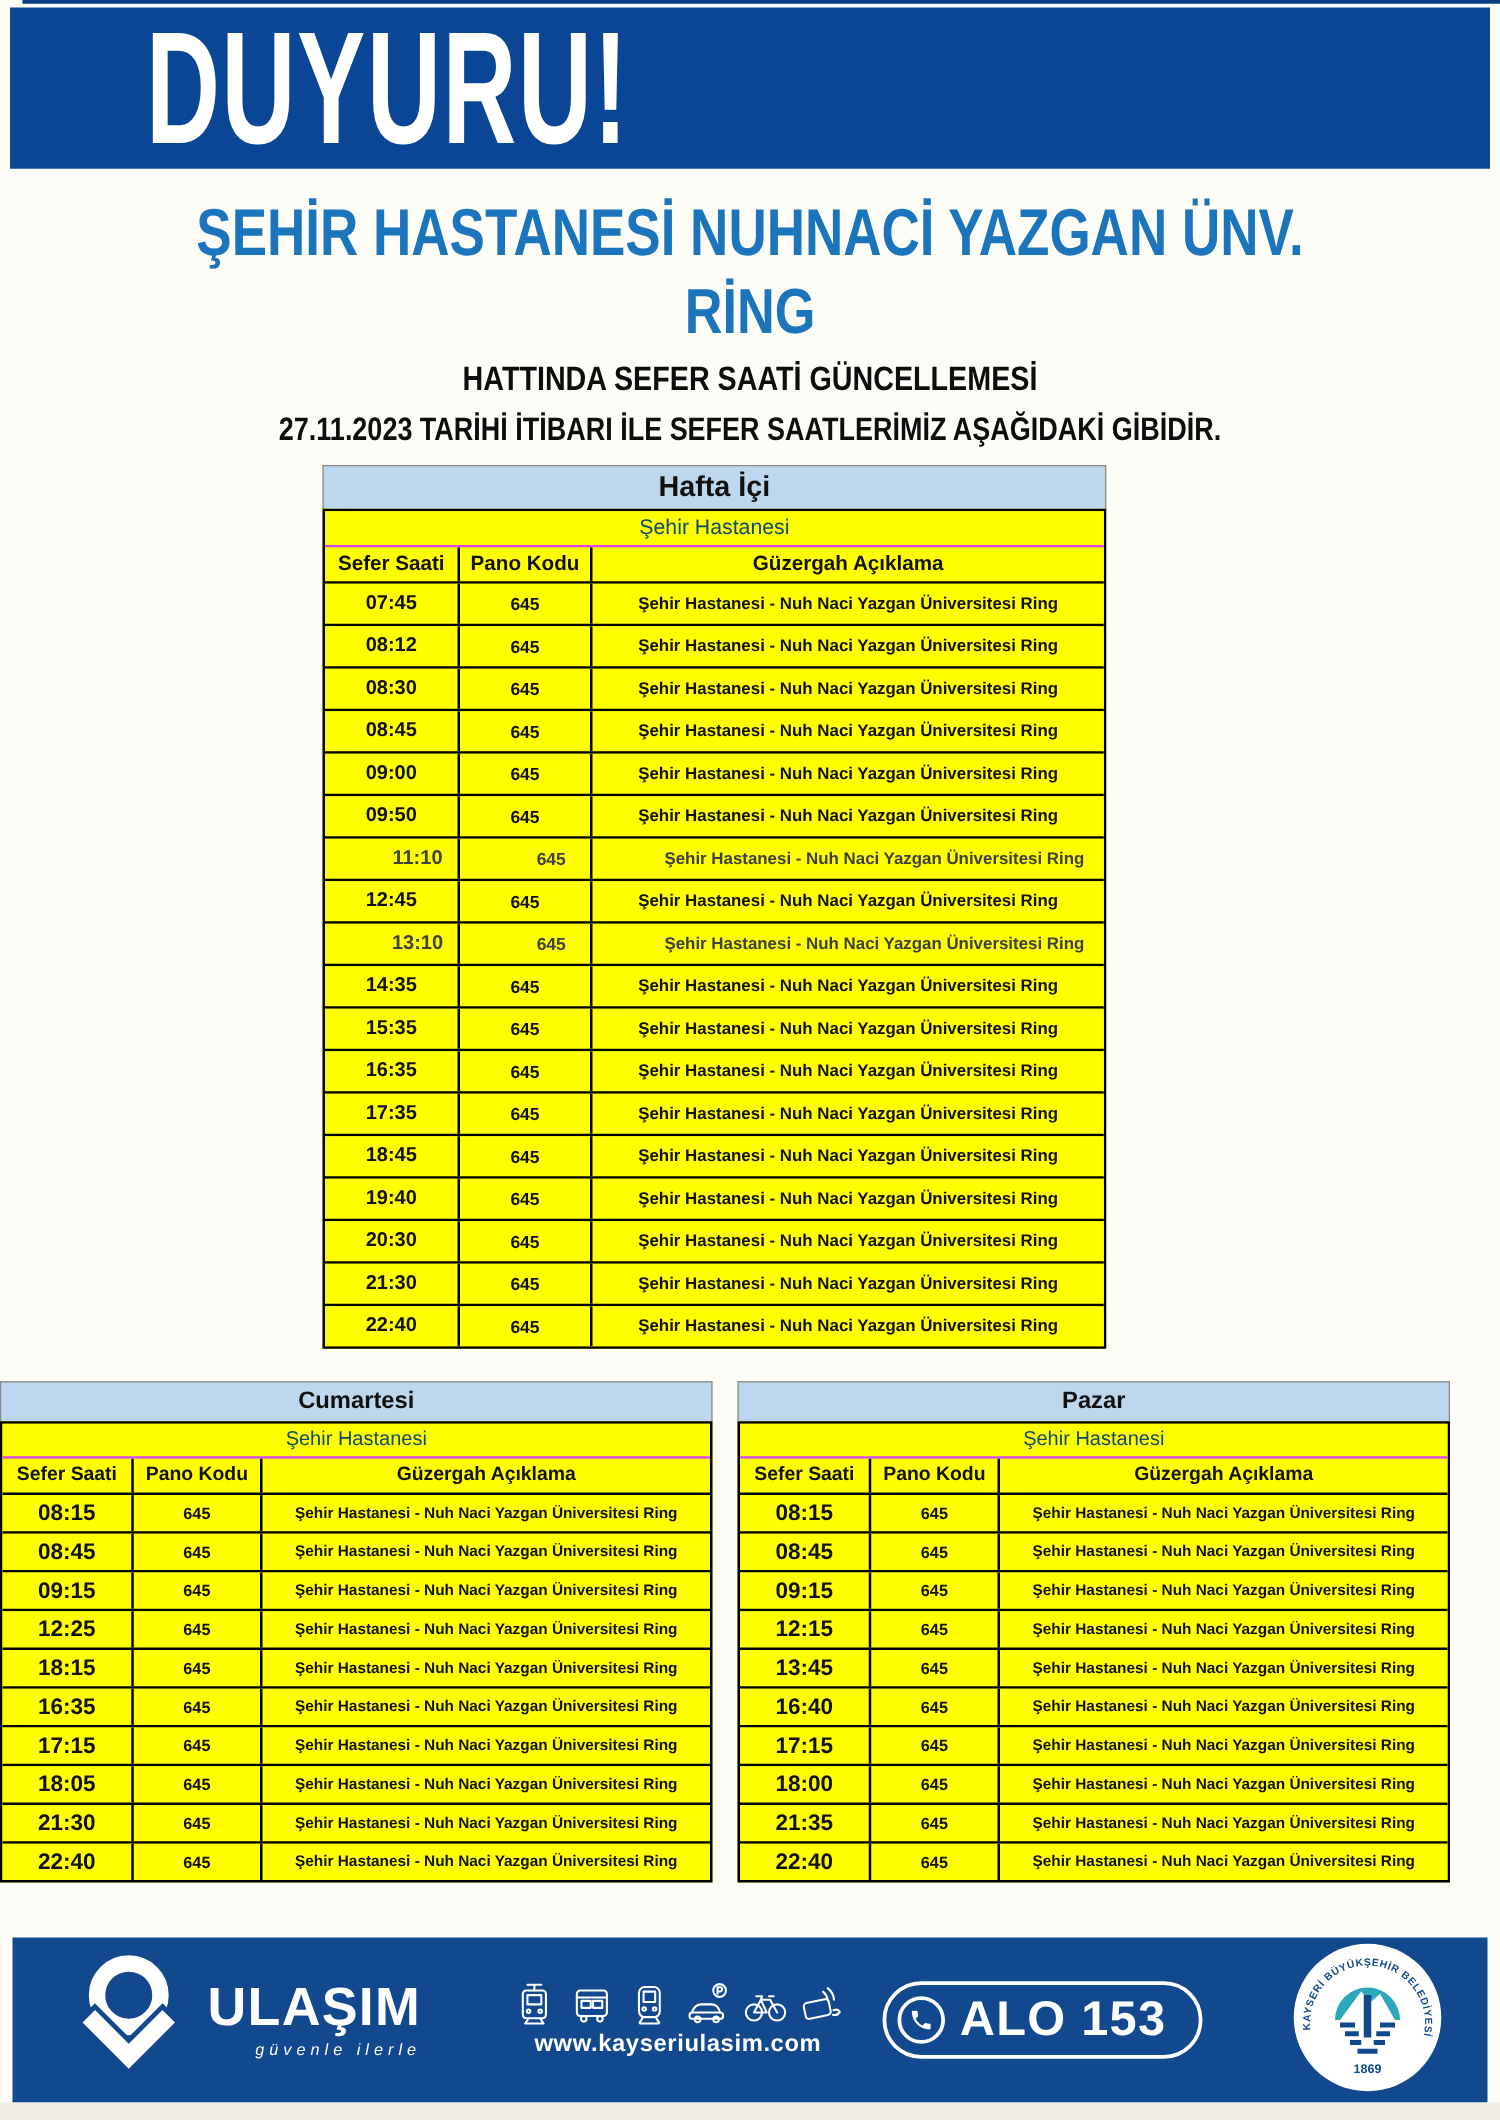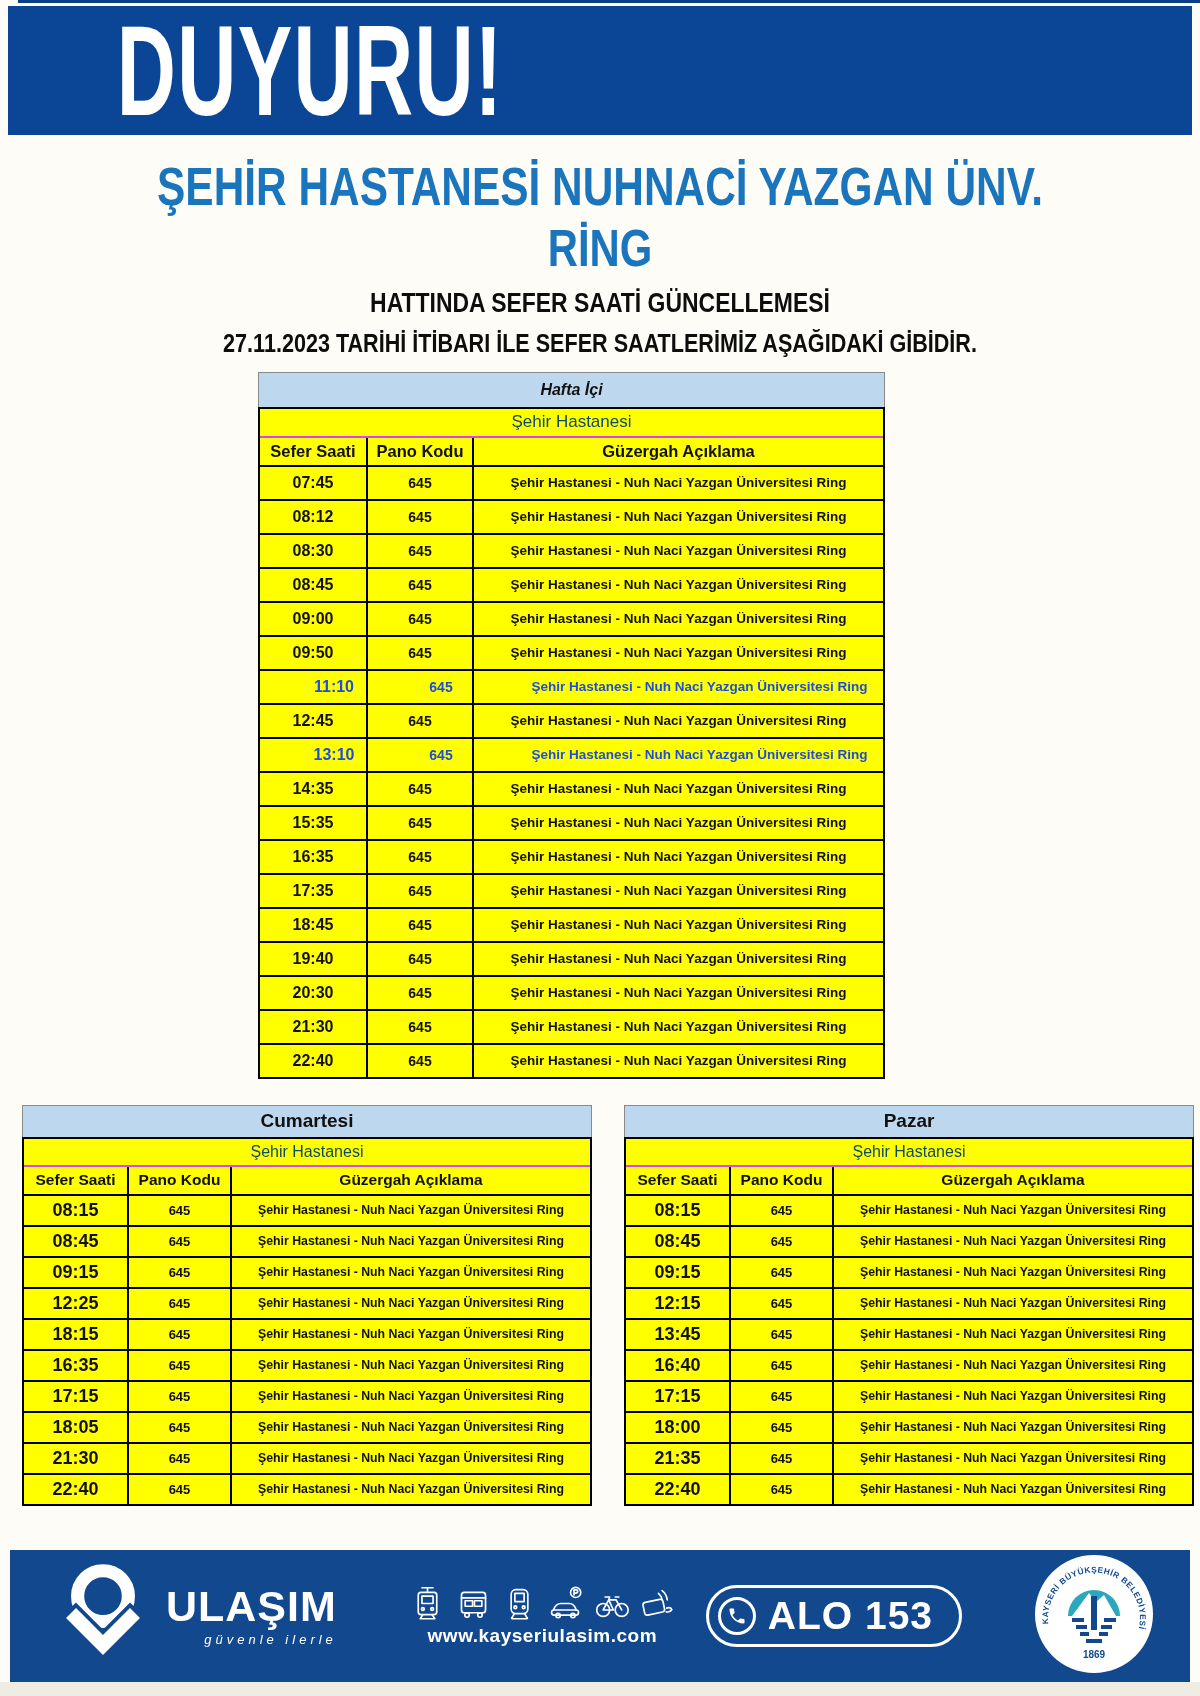"Hafta İçi" .wk .day-band { font-size: 16px -> 23px; font-style: italic -> none }
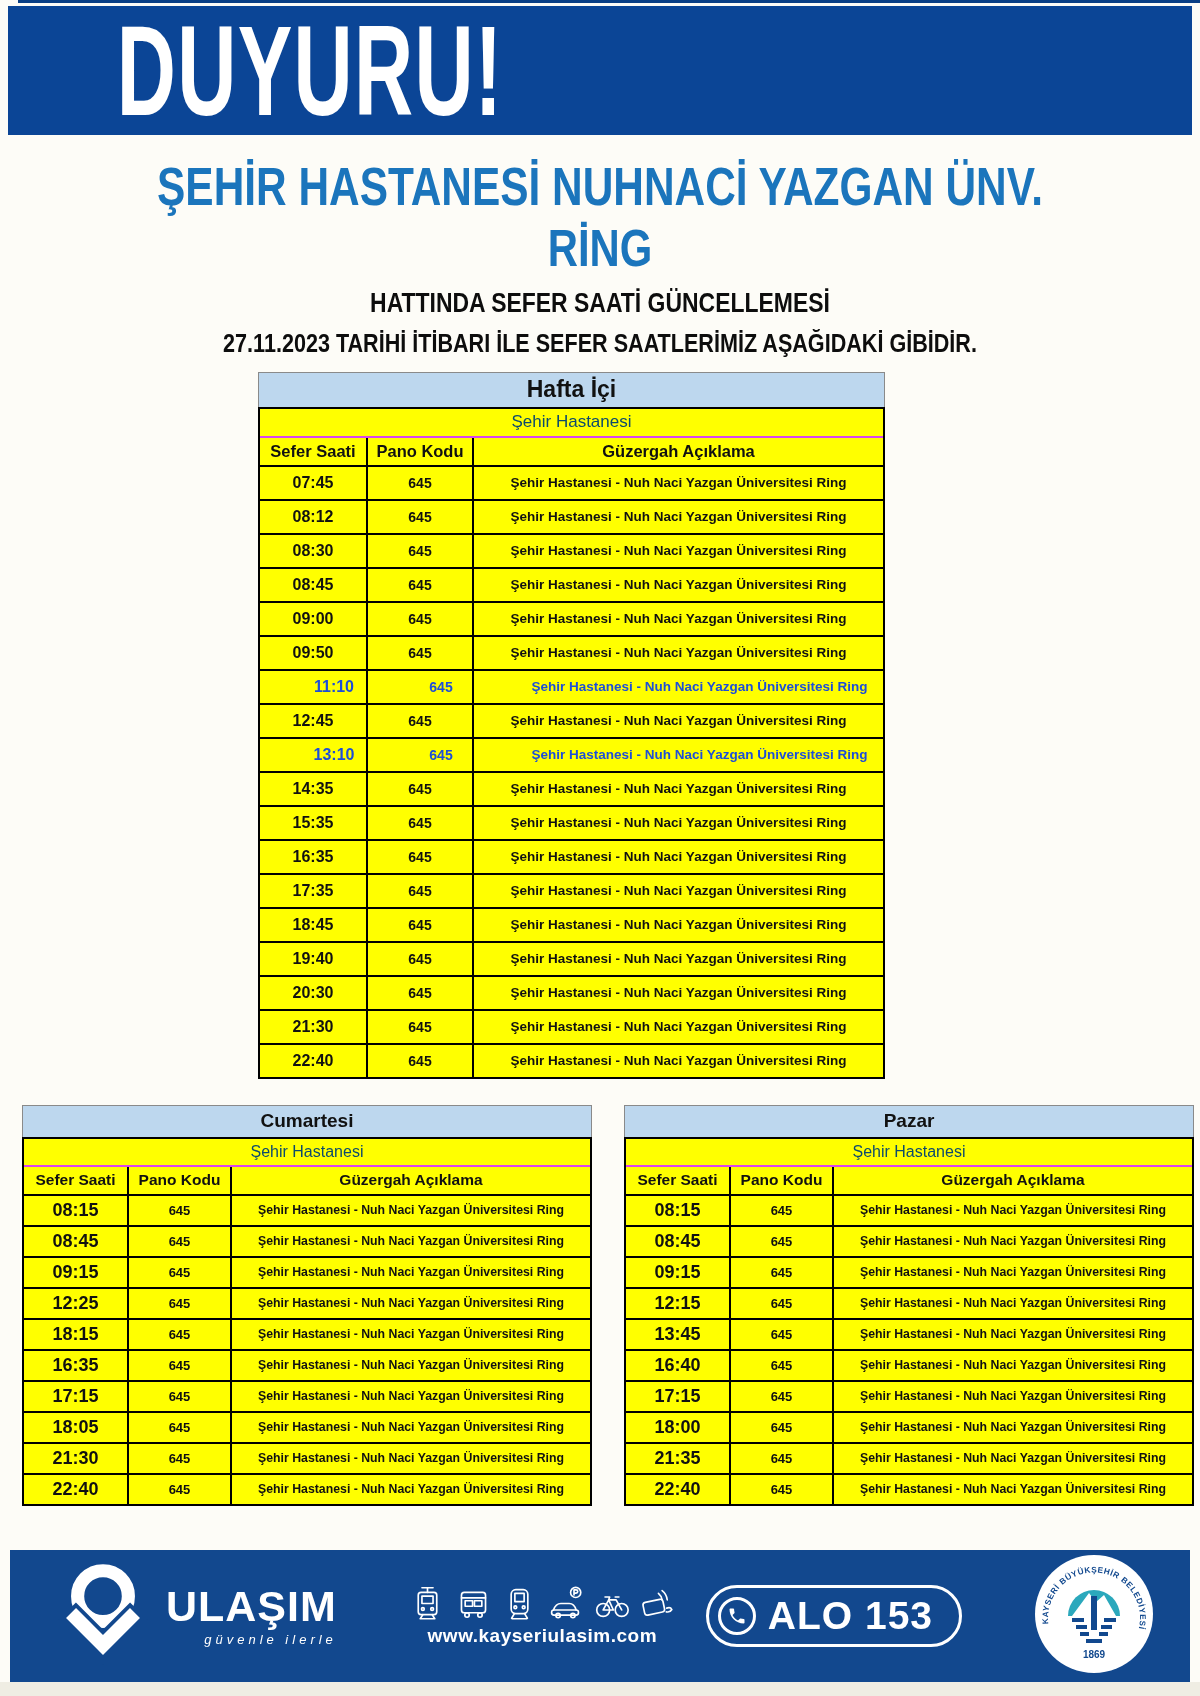"11:10" .trow.red .cell { color: #1d4ed8 -> #404040 }
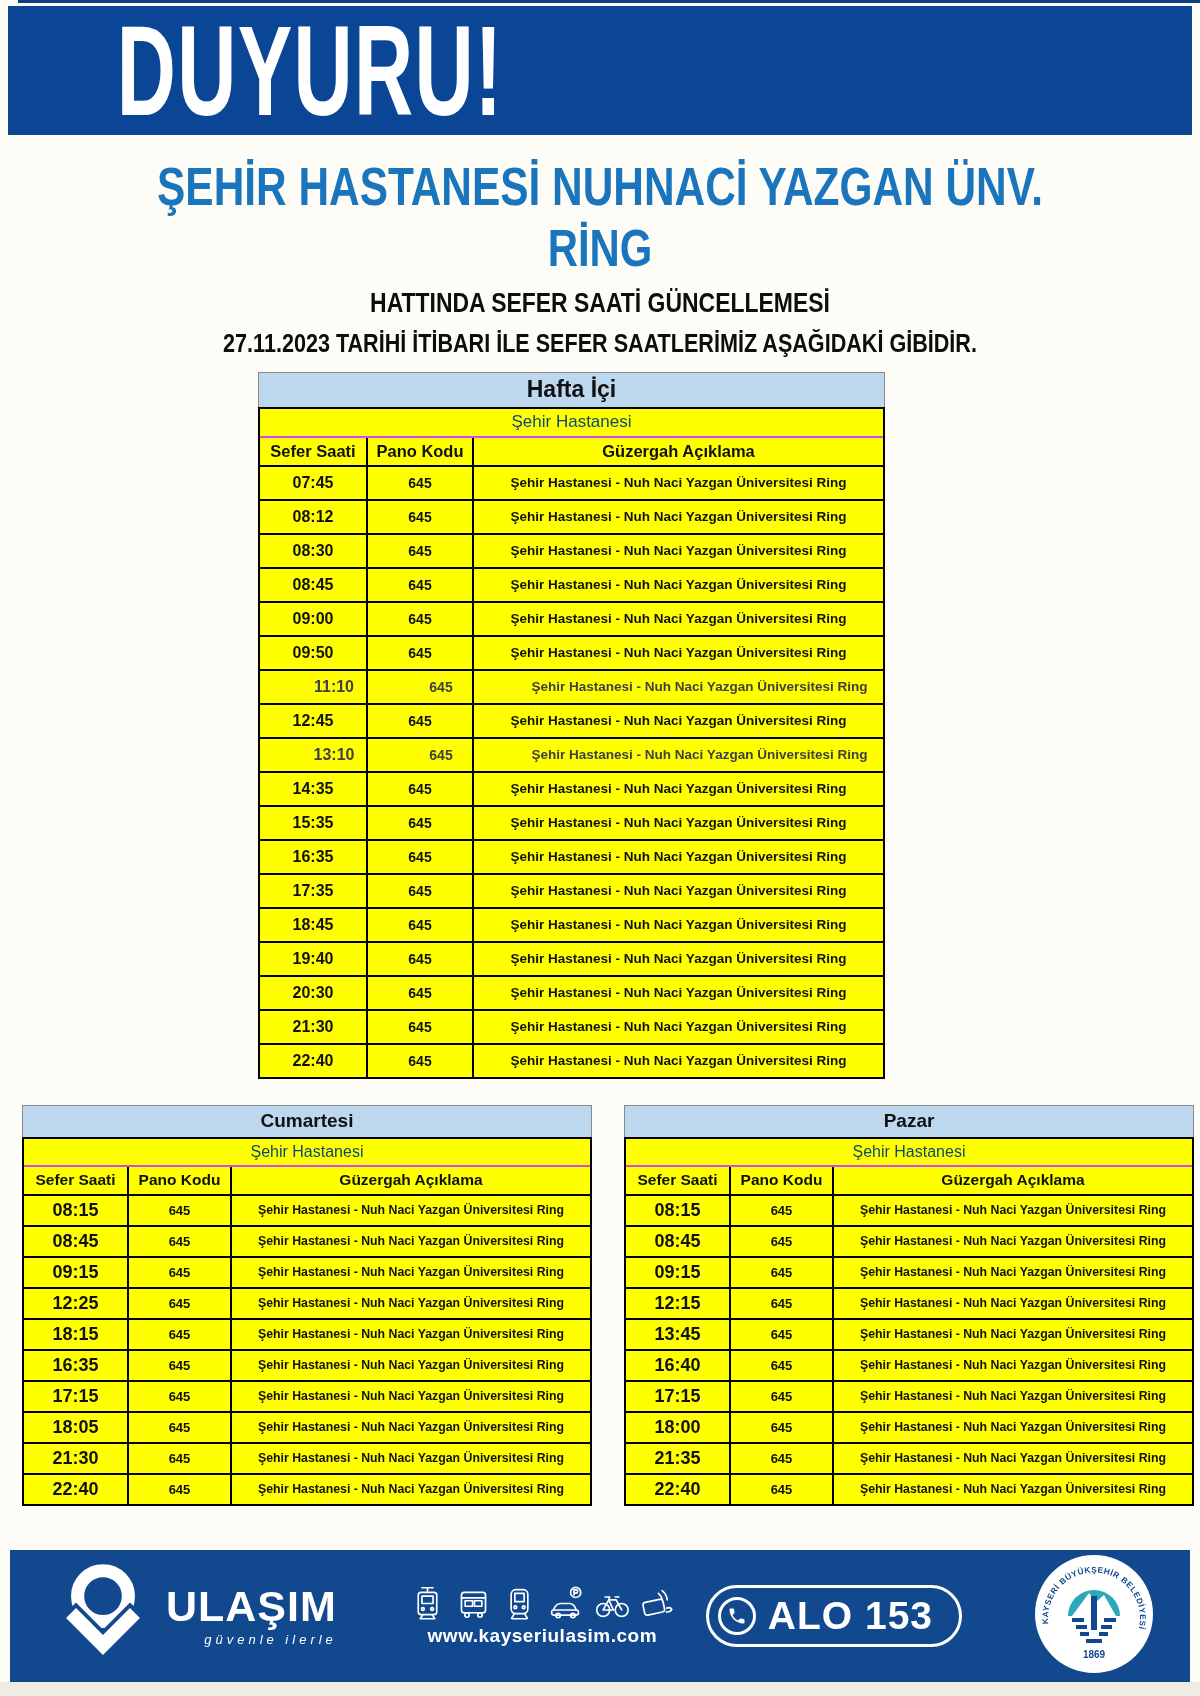"Cumartesi" .bottom-tables { gap: 32px -> 20px; padding-left: 22px -> none }
